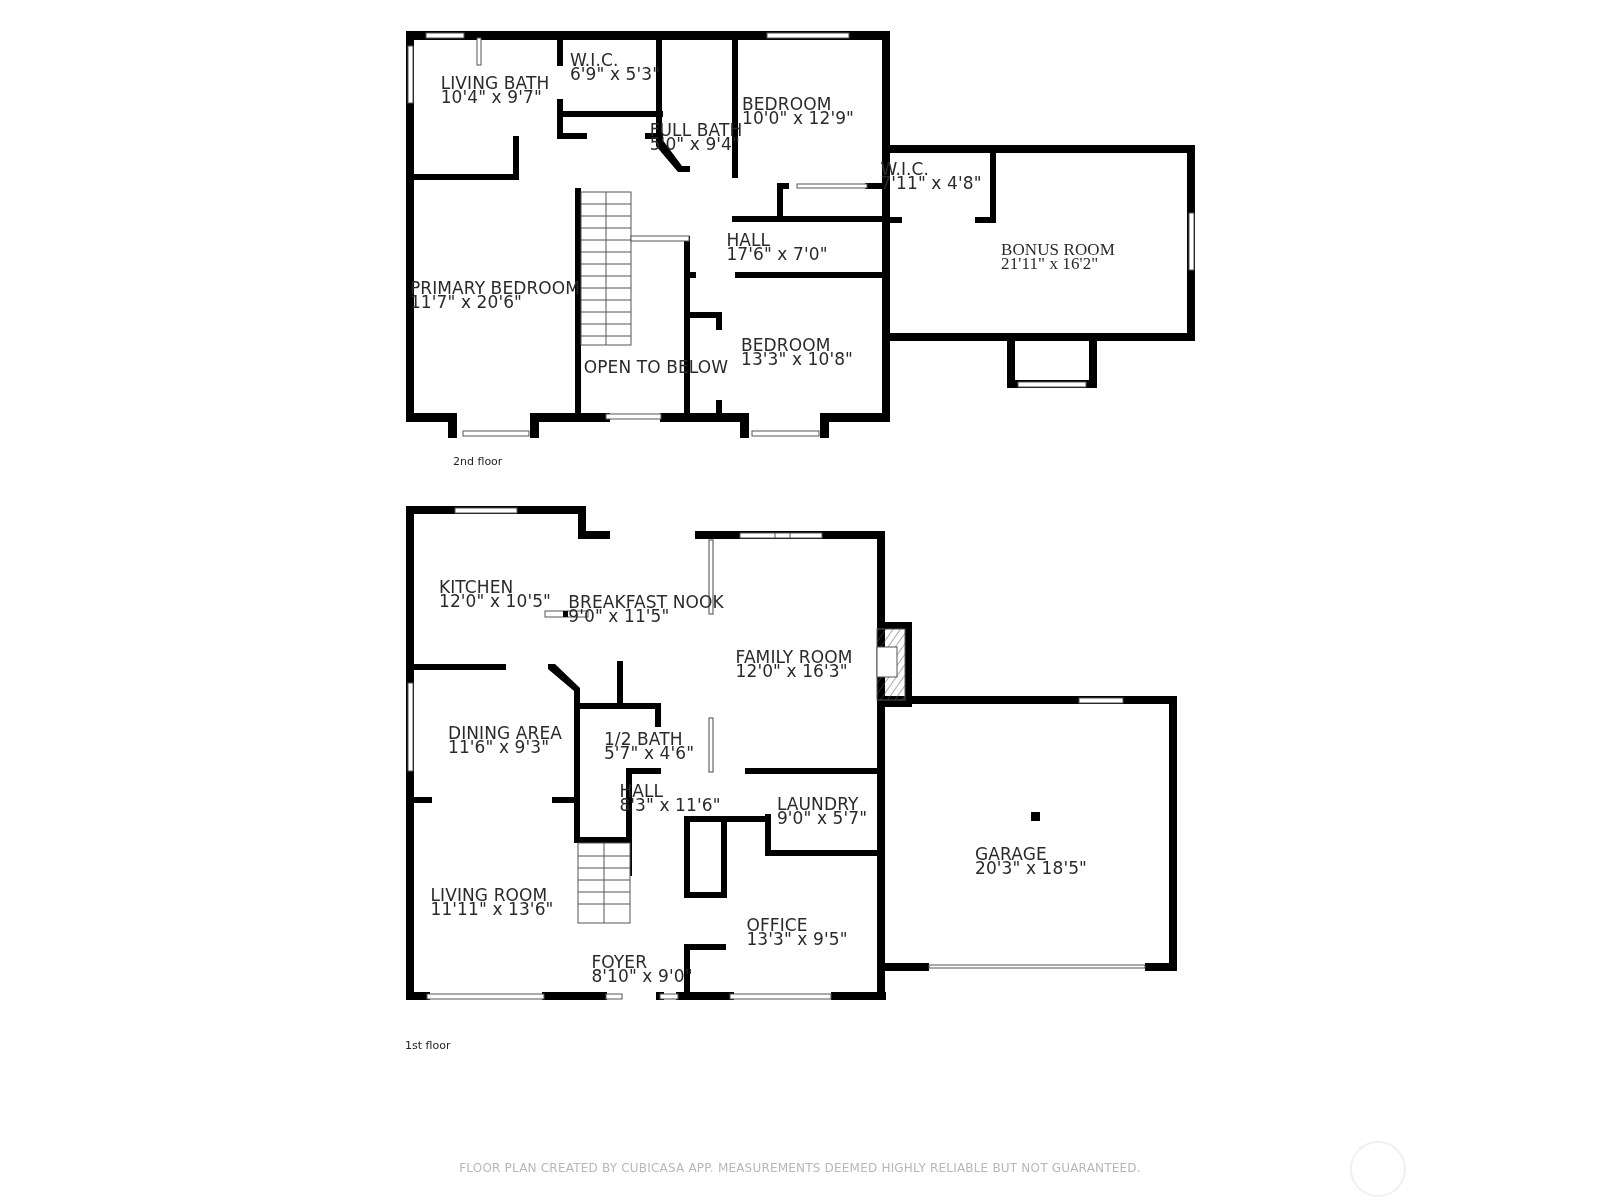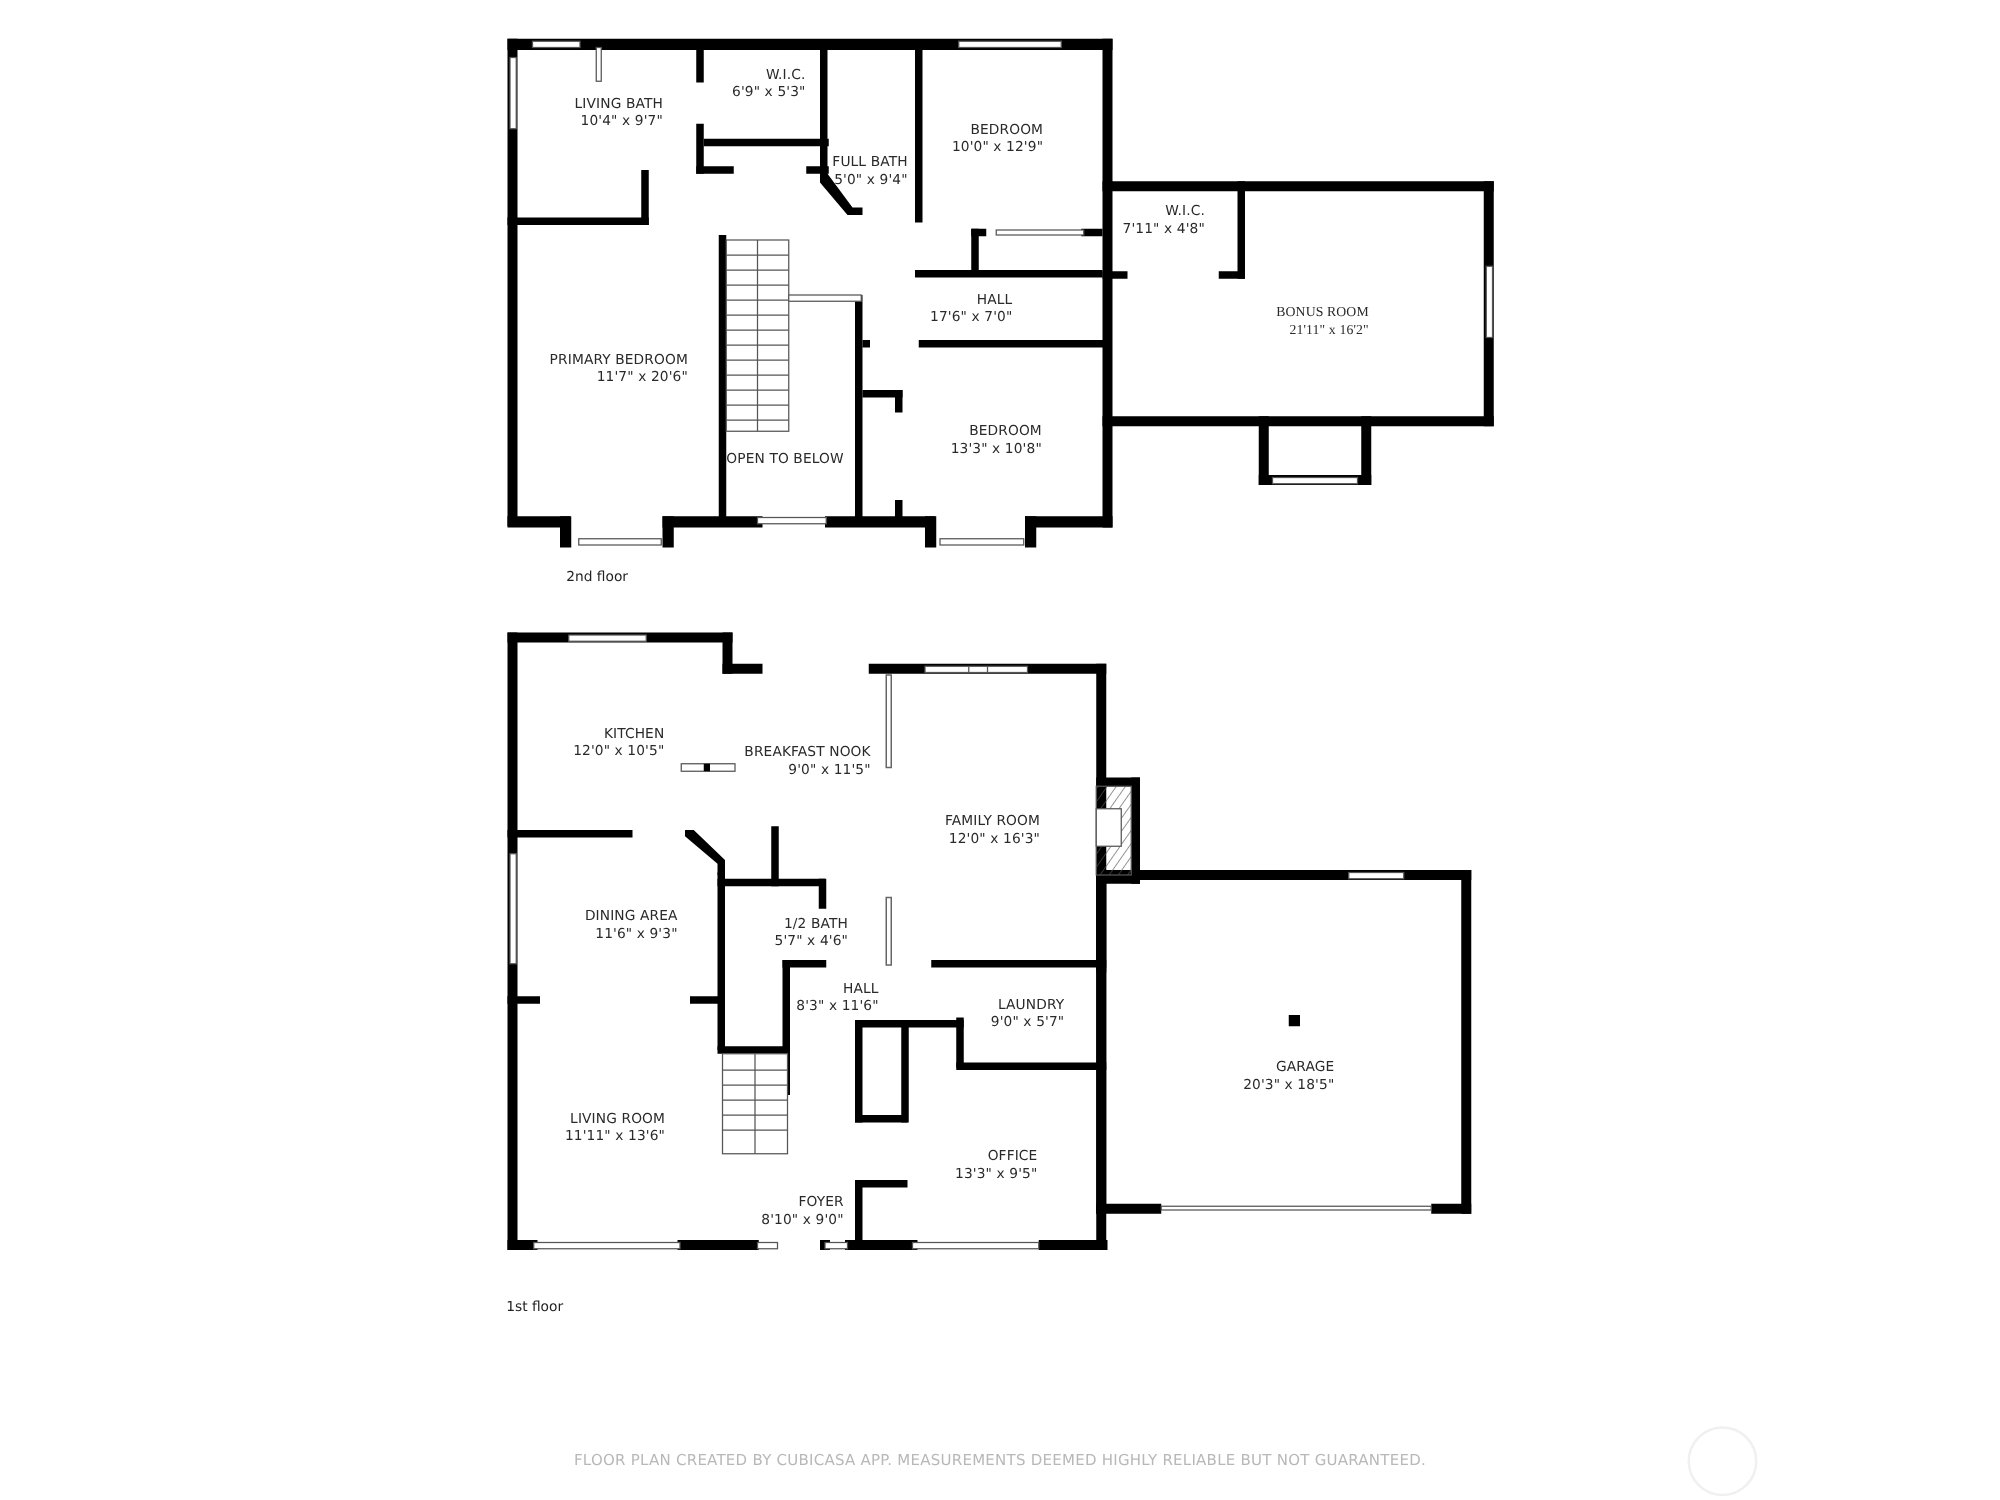"W.I.C." .room-label { font-size: 11px -> 17px; text-align: right -> left }
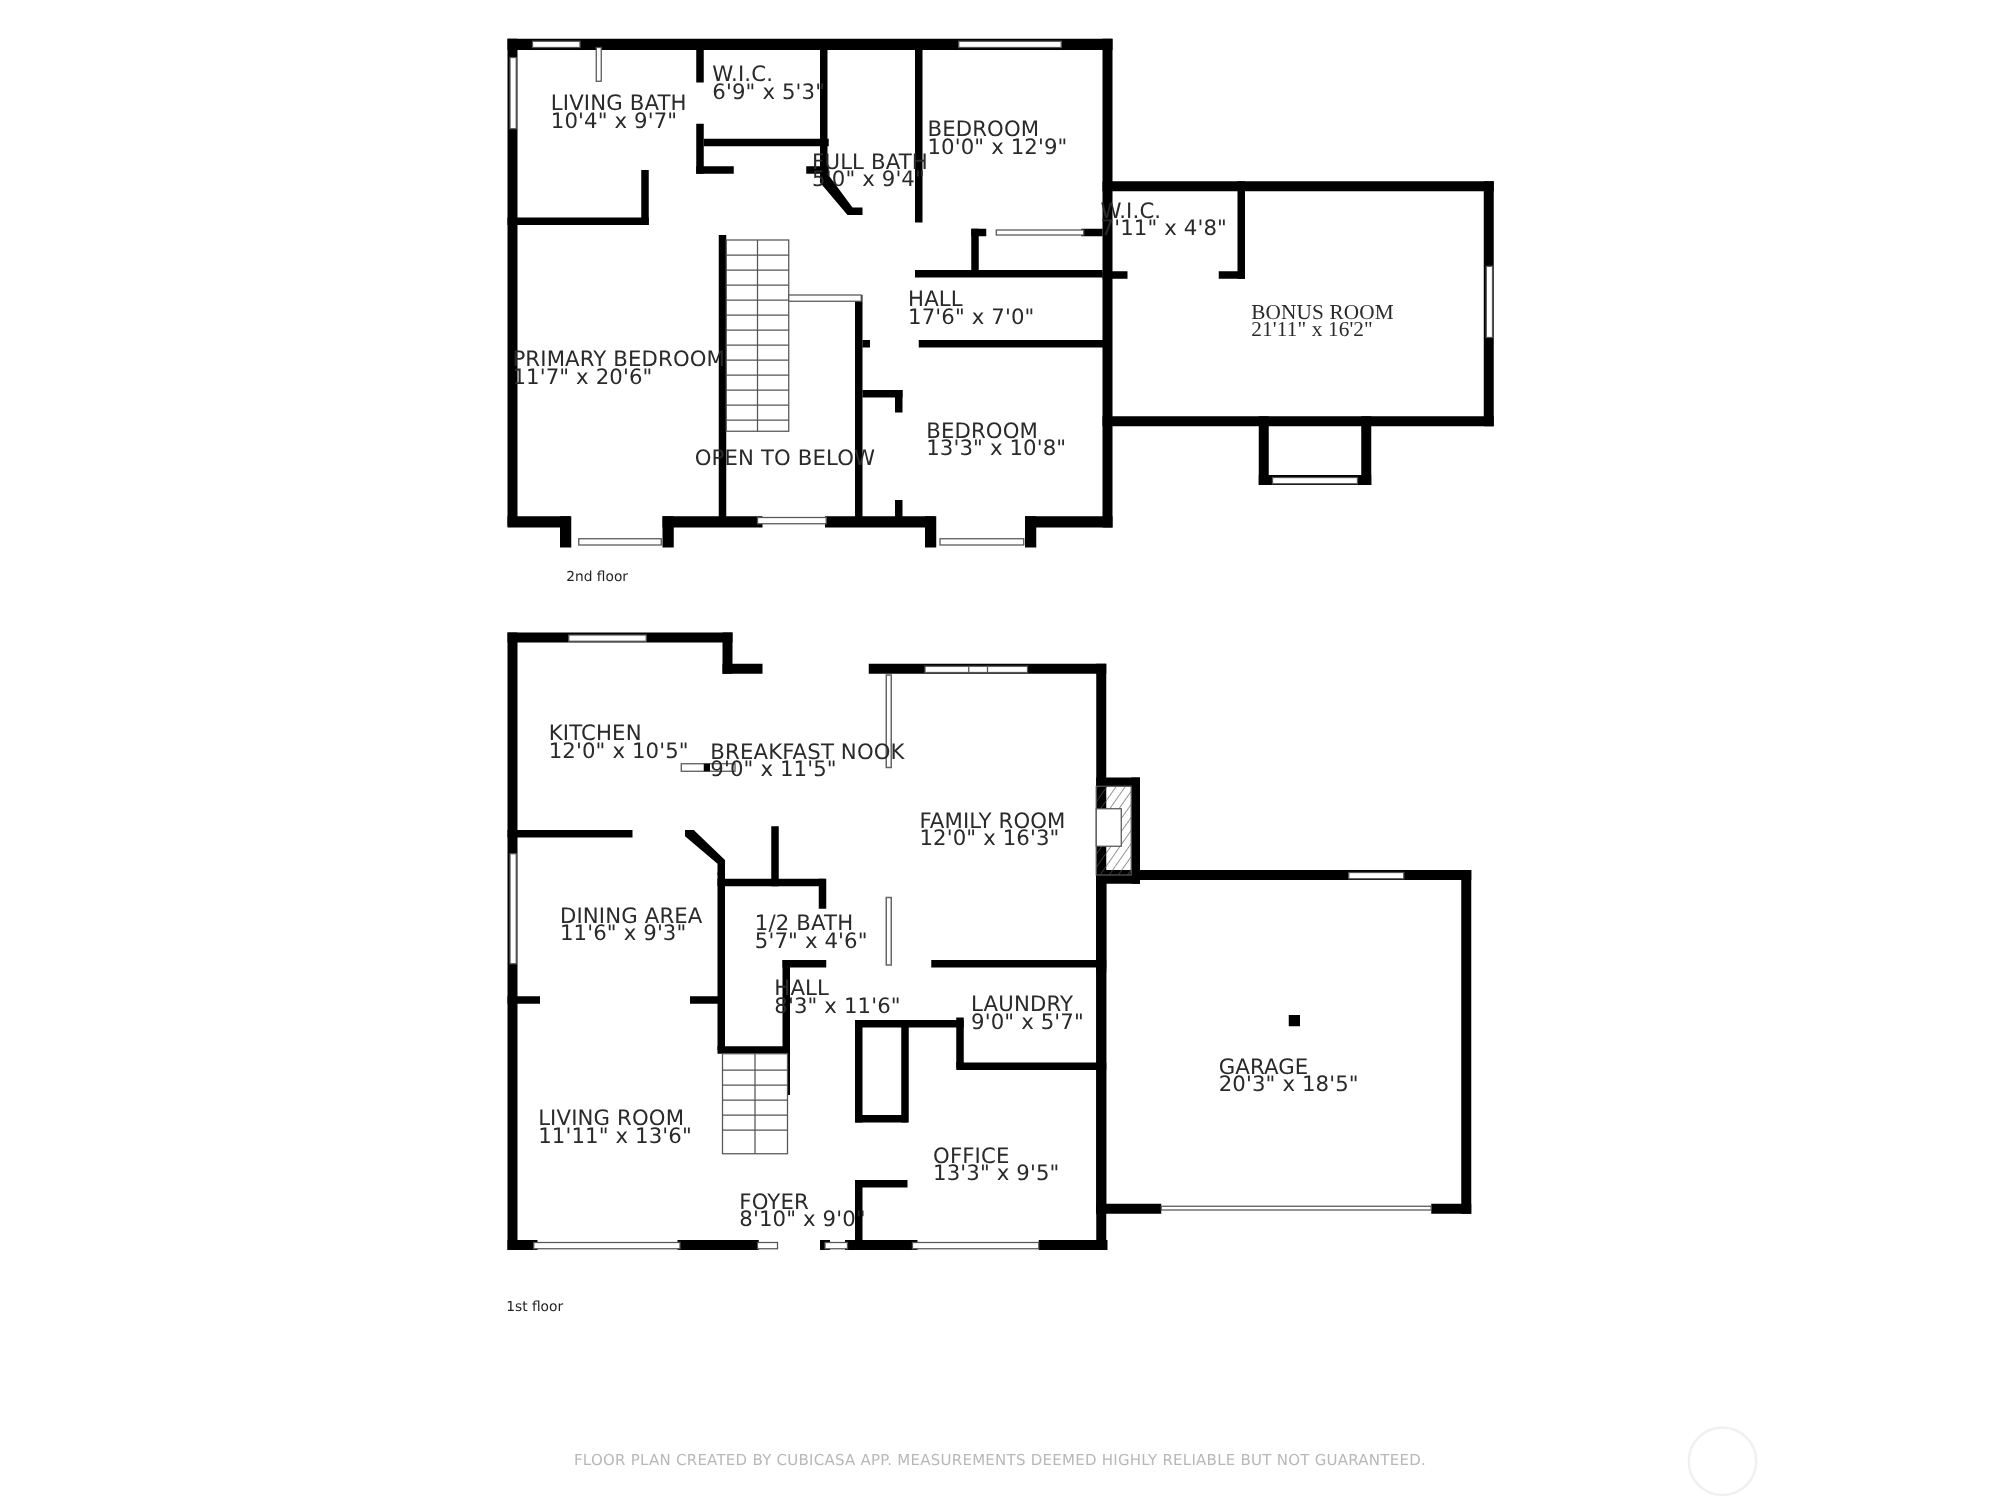"OPEN TO BELOW" div.room-label { left: 628px -> 656px }
